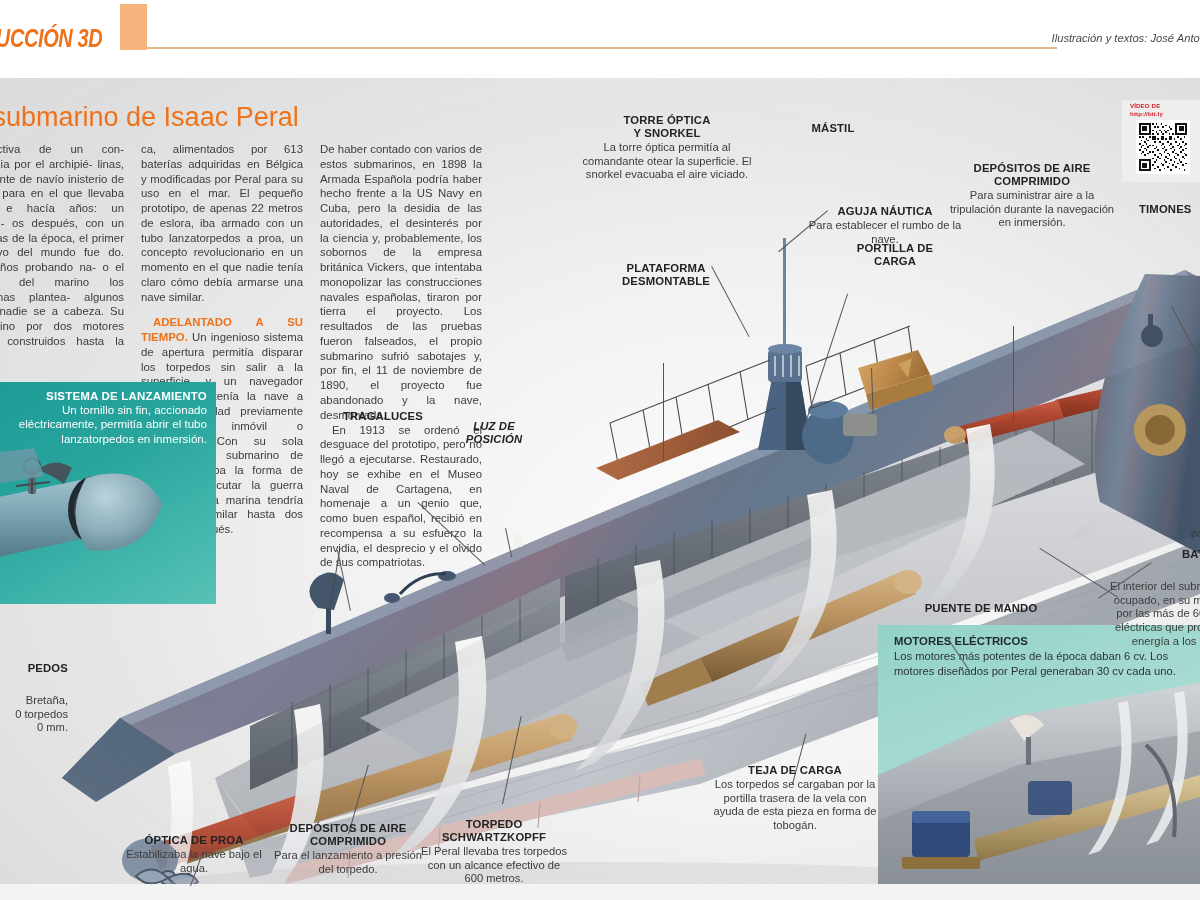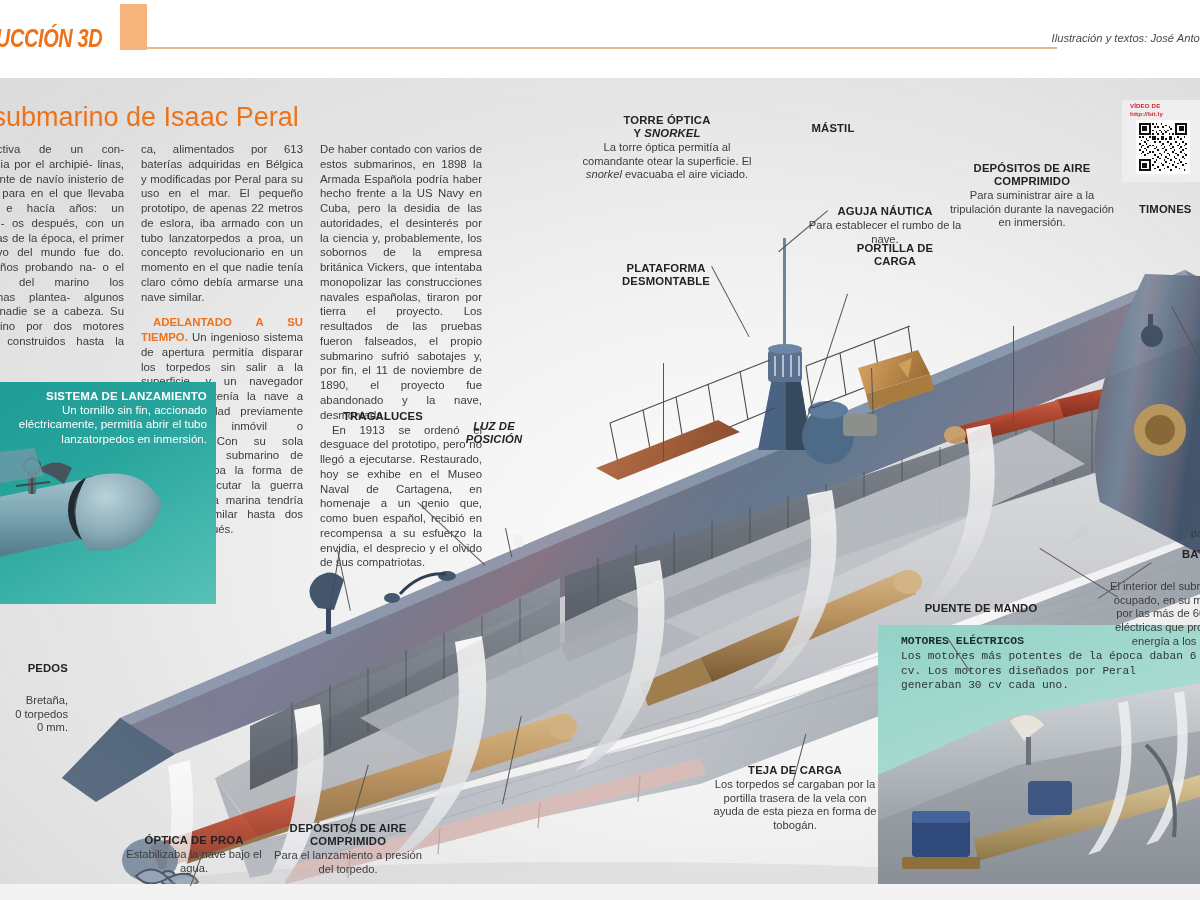"SNORKEL" .ital { font-style: italic -> none }
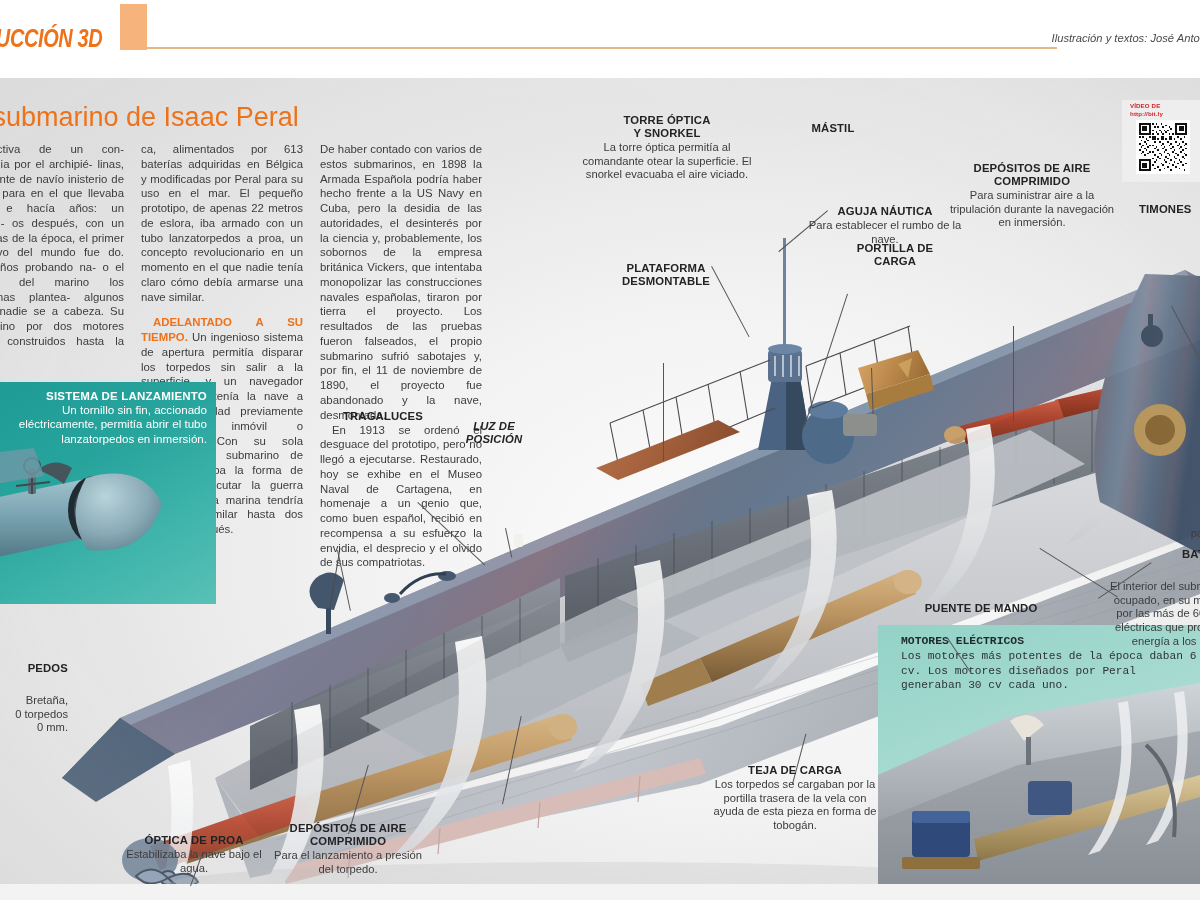"MOTORES ELÉCTRICOS" .inset-motors .txt { font-family: Liberation Mono, monospace -> none; left: 23px -> 16px }
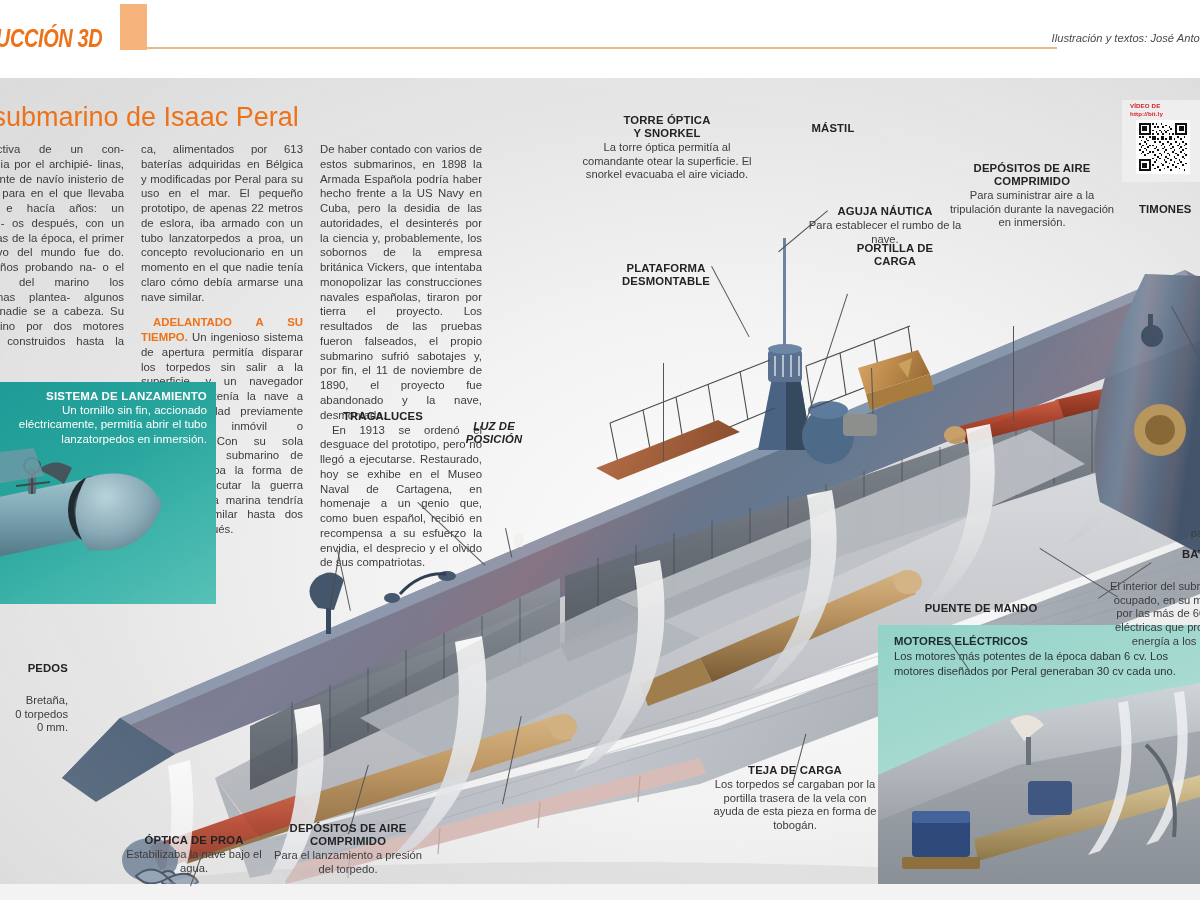"TORPEDO SCHWARTZKOPFF" div.cl { html: none -> <div> <div>TORPEDO SCHWARTZKOPFF</div> <div>El Peral llevaba tres torpedos con un alcance efectivo de 600 metros.</div> </div> }
